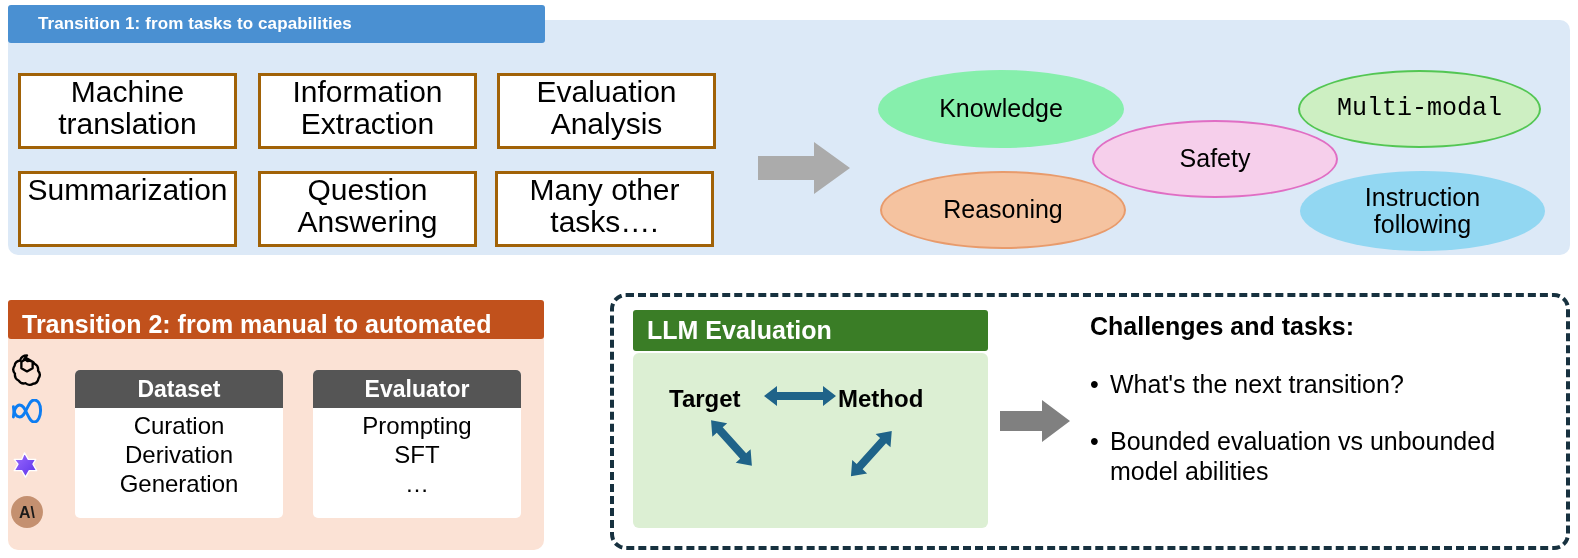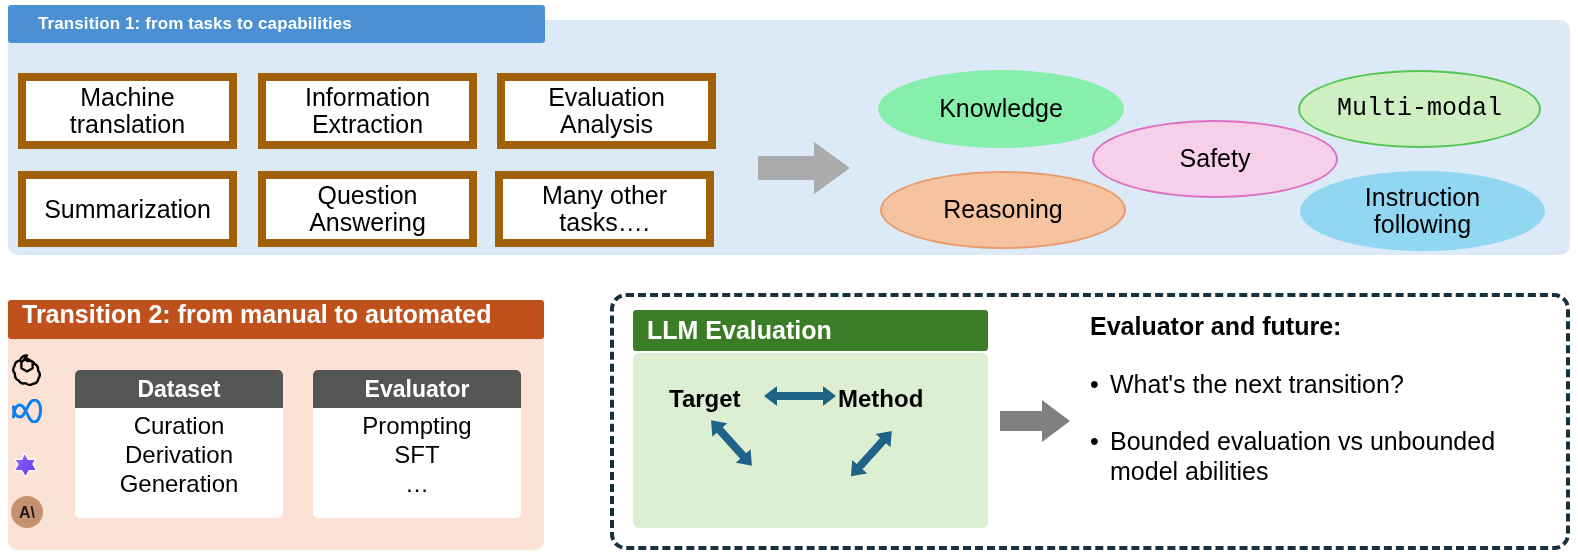"Machine" .task-box { align-items: center -> flex-start; border: 8px solid #a16207 -> 3px solid #a16207; font-size: 25px -> 30px }
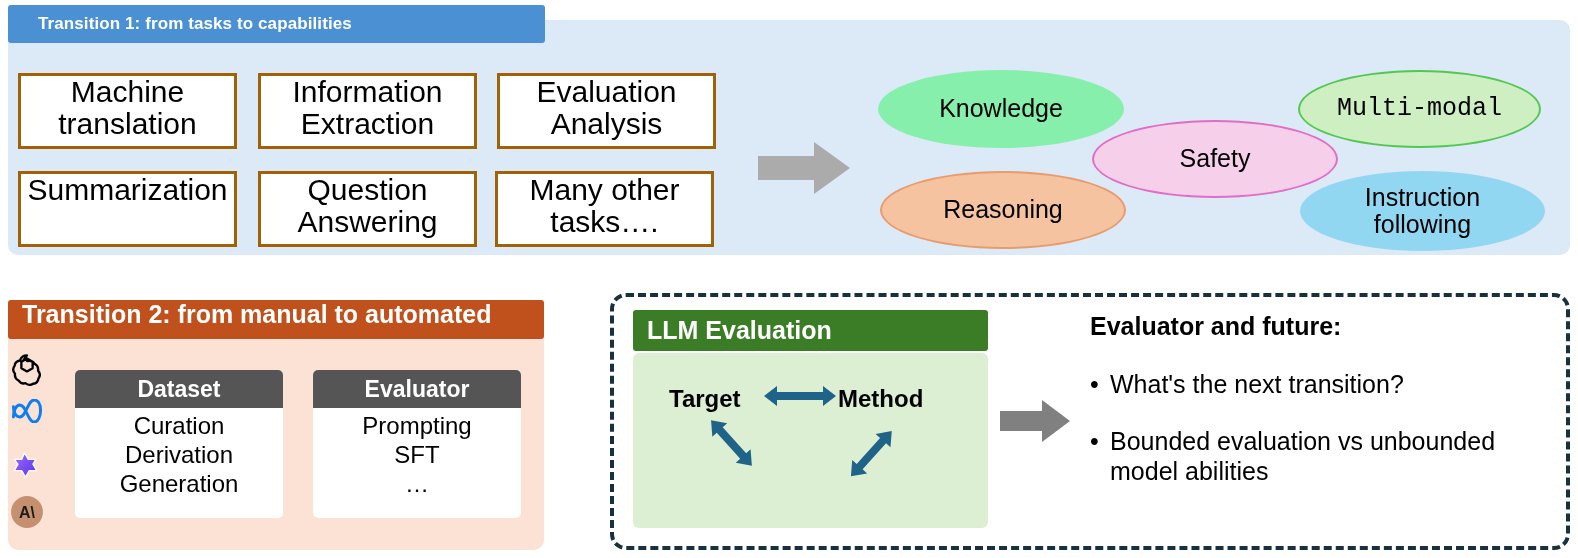"Transition 2: from manual to" #t2-header { align-items: flex-start -> flex-end }
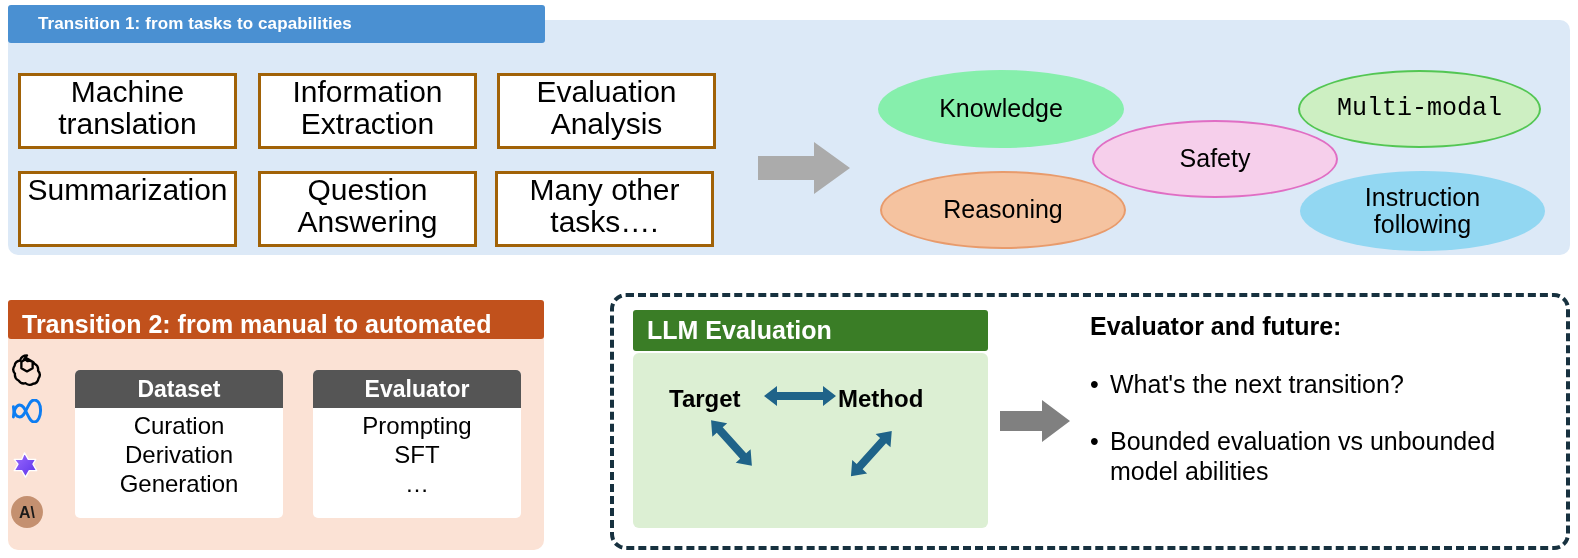"Evaluator and future:" div.ch-title { text: Evaluator and future -> Challenges and tasks }
